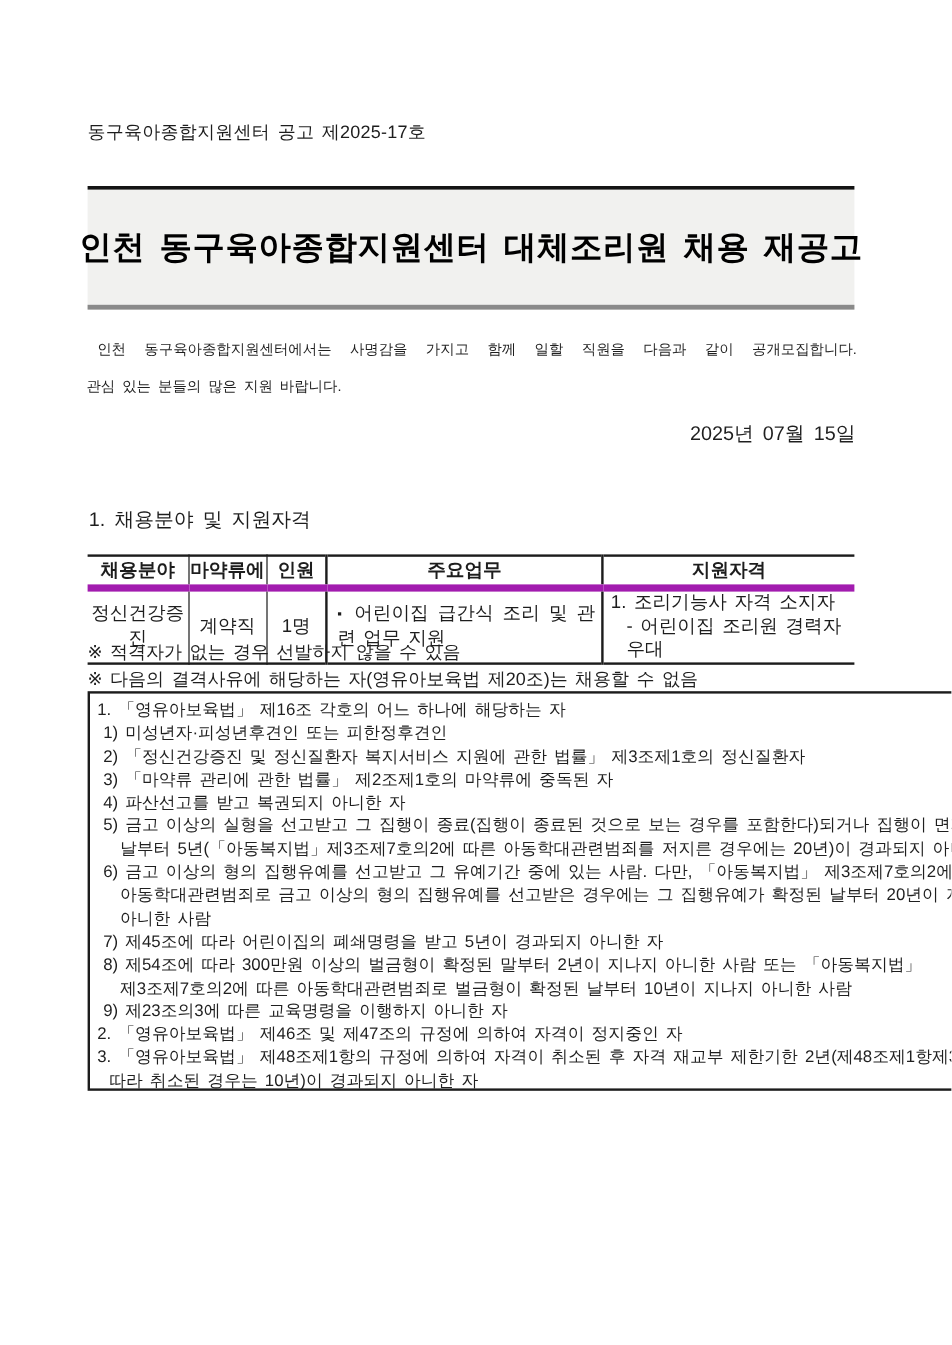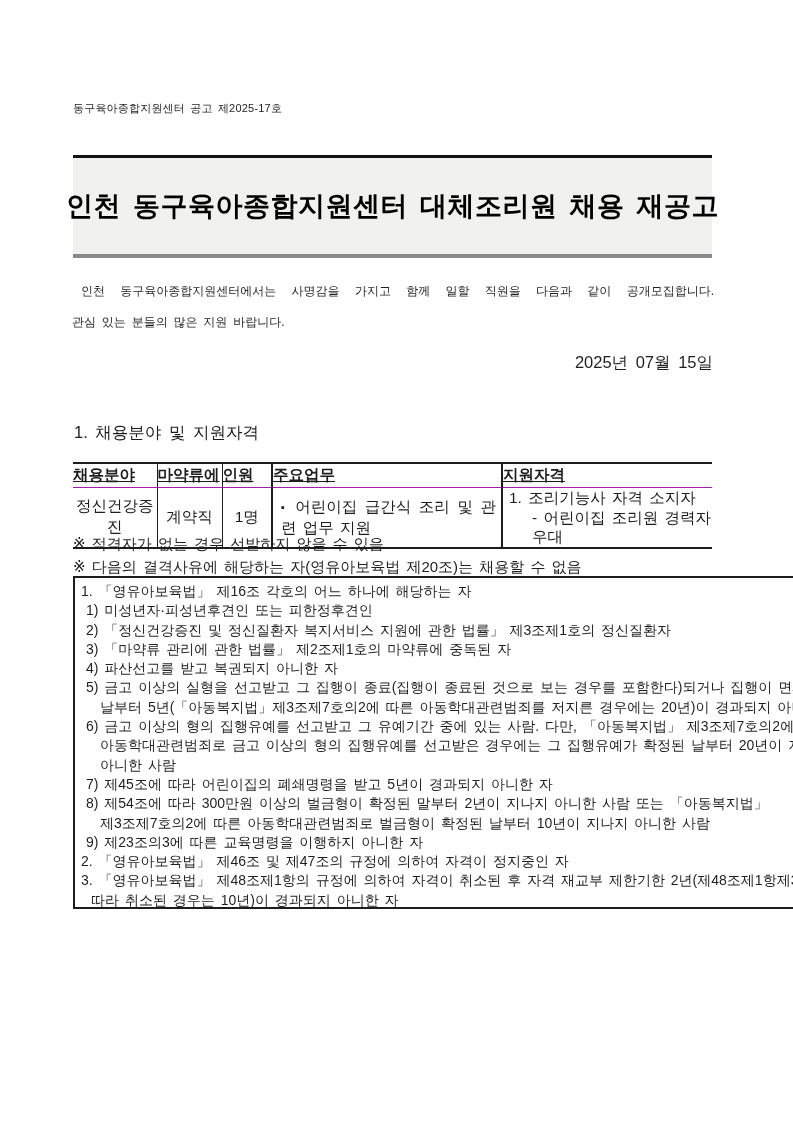"동구육아종합지원센터 공고 제2025-17호" .notice-no { font-size: 11px -> 15px }
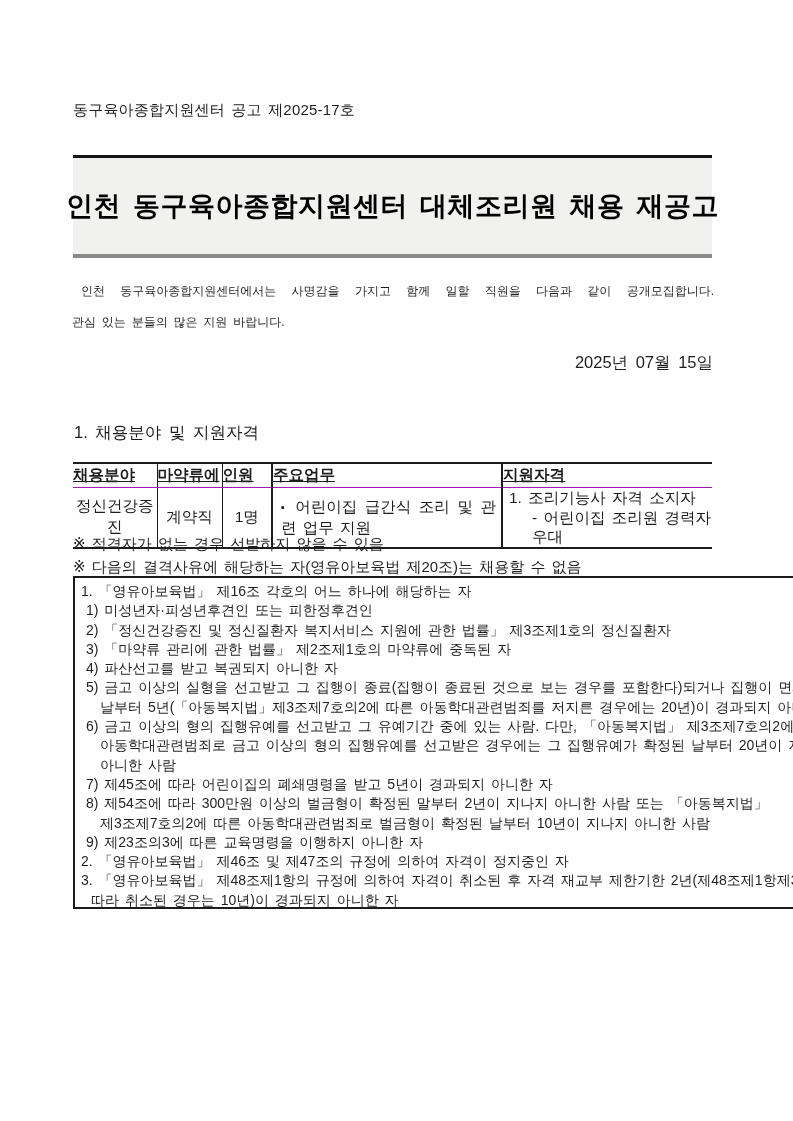"채용분야" table.recruit th { border-bottom: 1px solid #a21caf -> 6px solid #a21caf; text-align: left -> center; text-decoration: underline -> none }
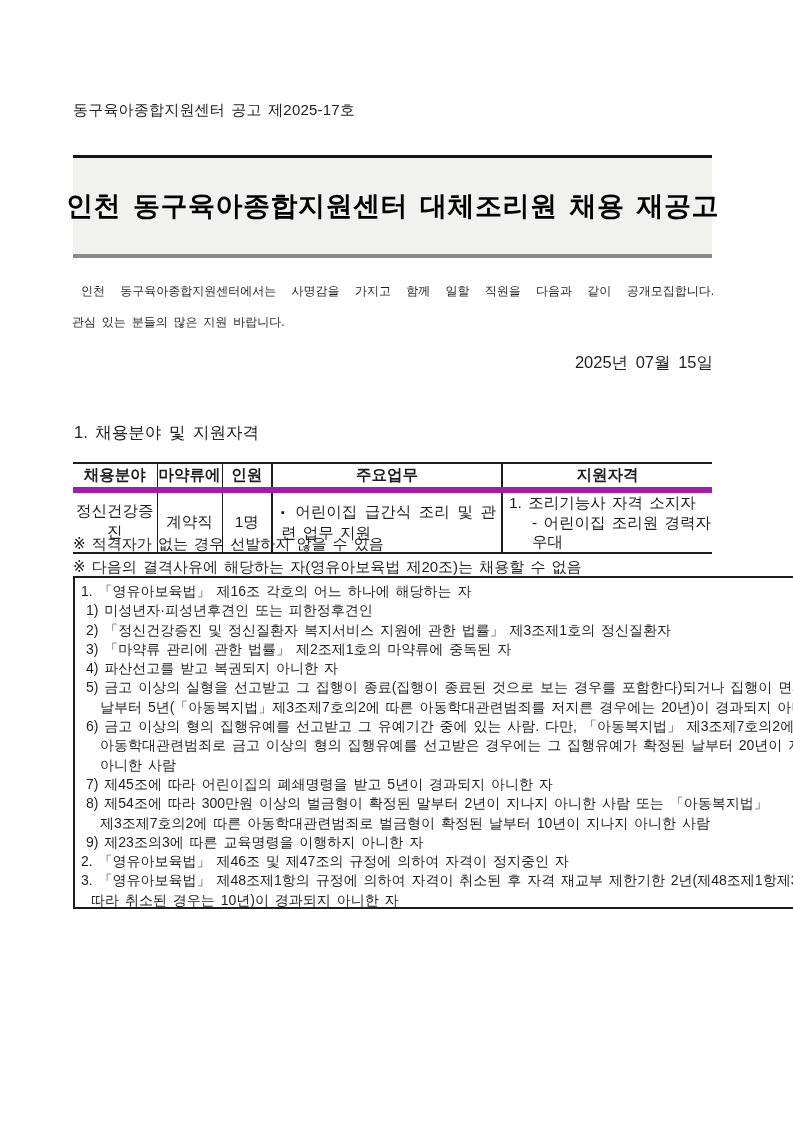"- 어린이집 조리원 경력자 우대" .qual-l2 { padding-left: 29px -> 19px }
